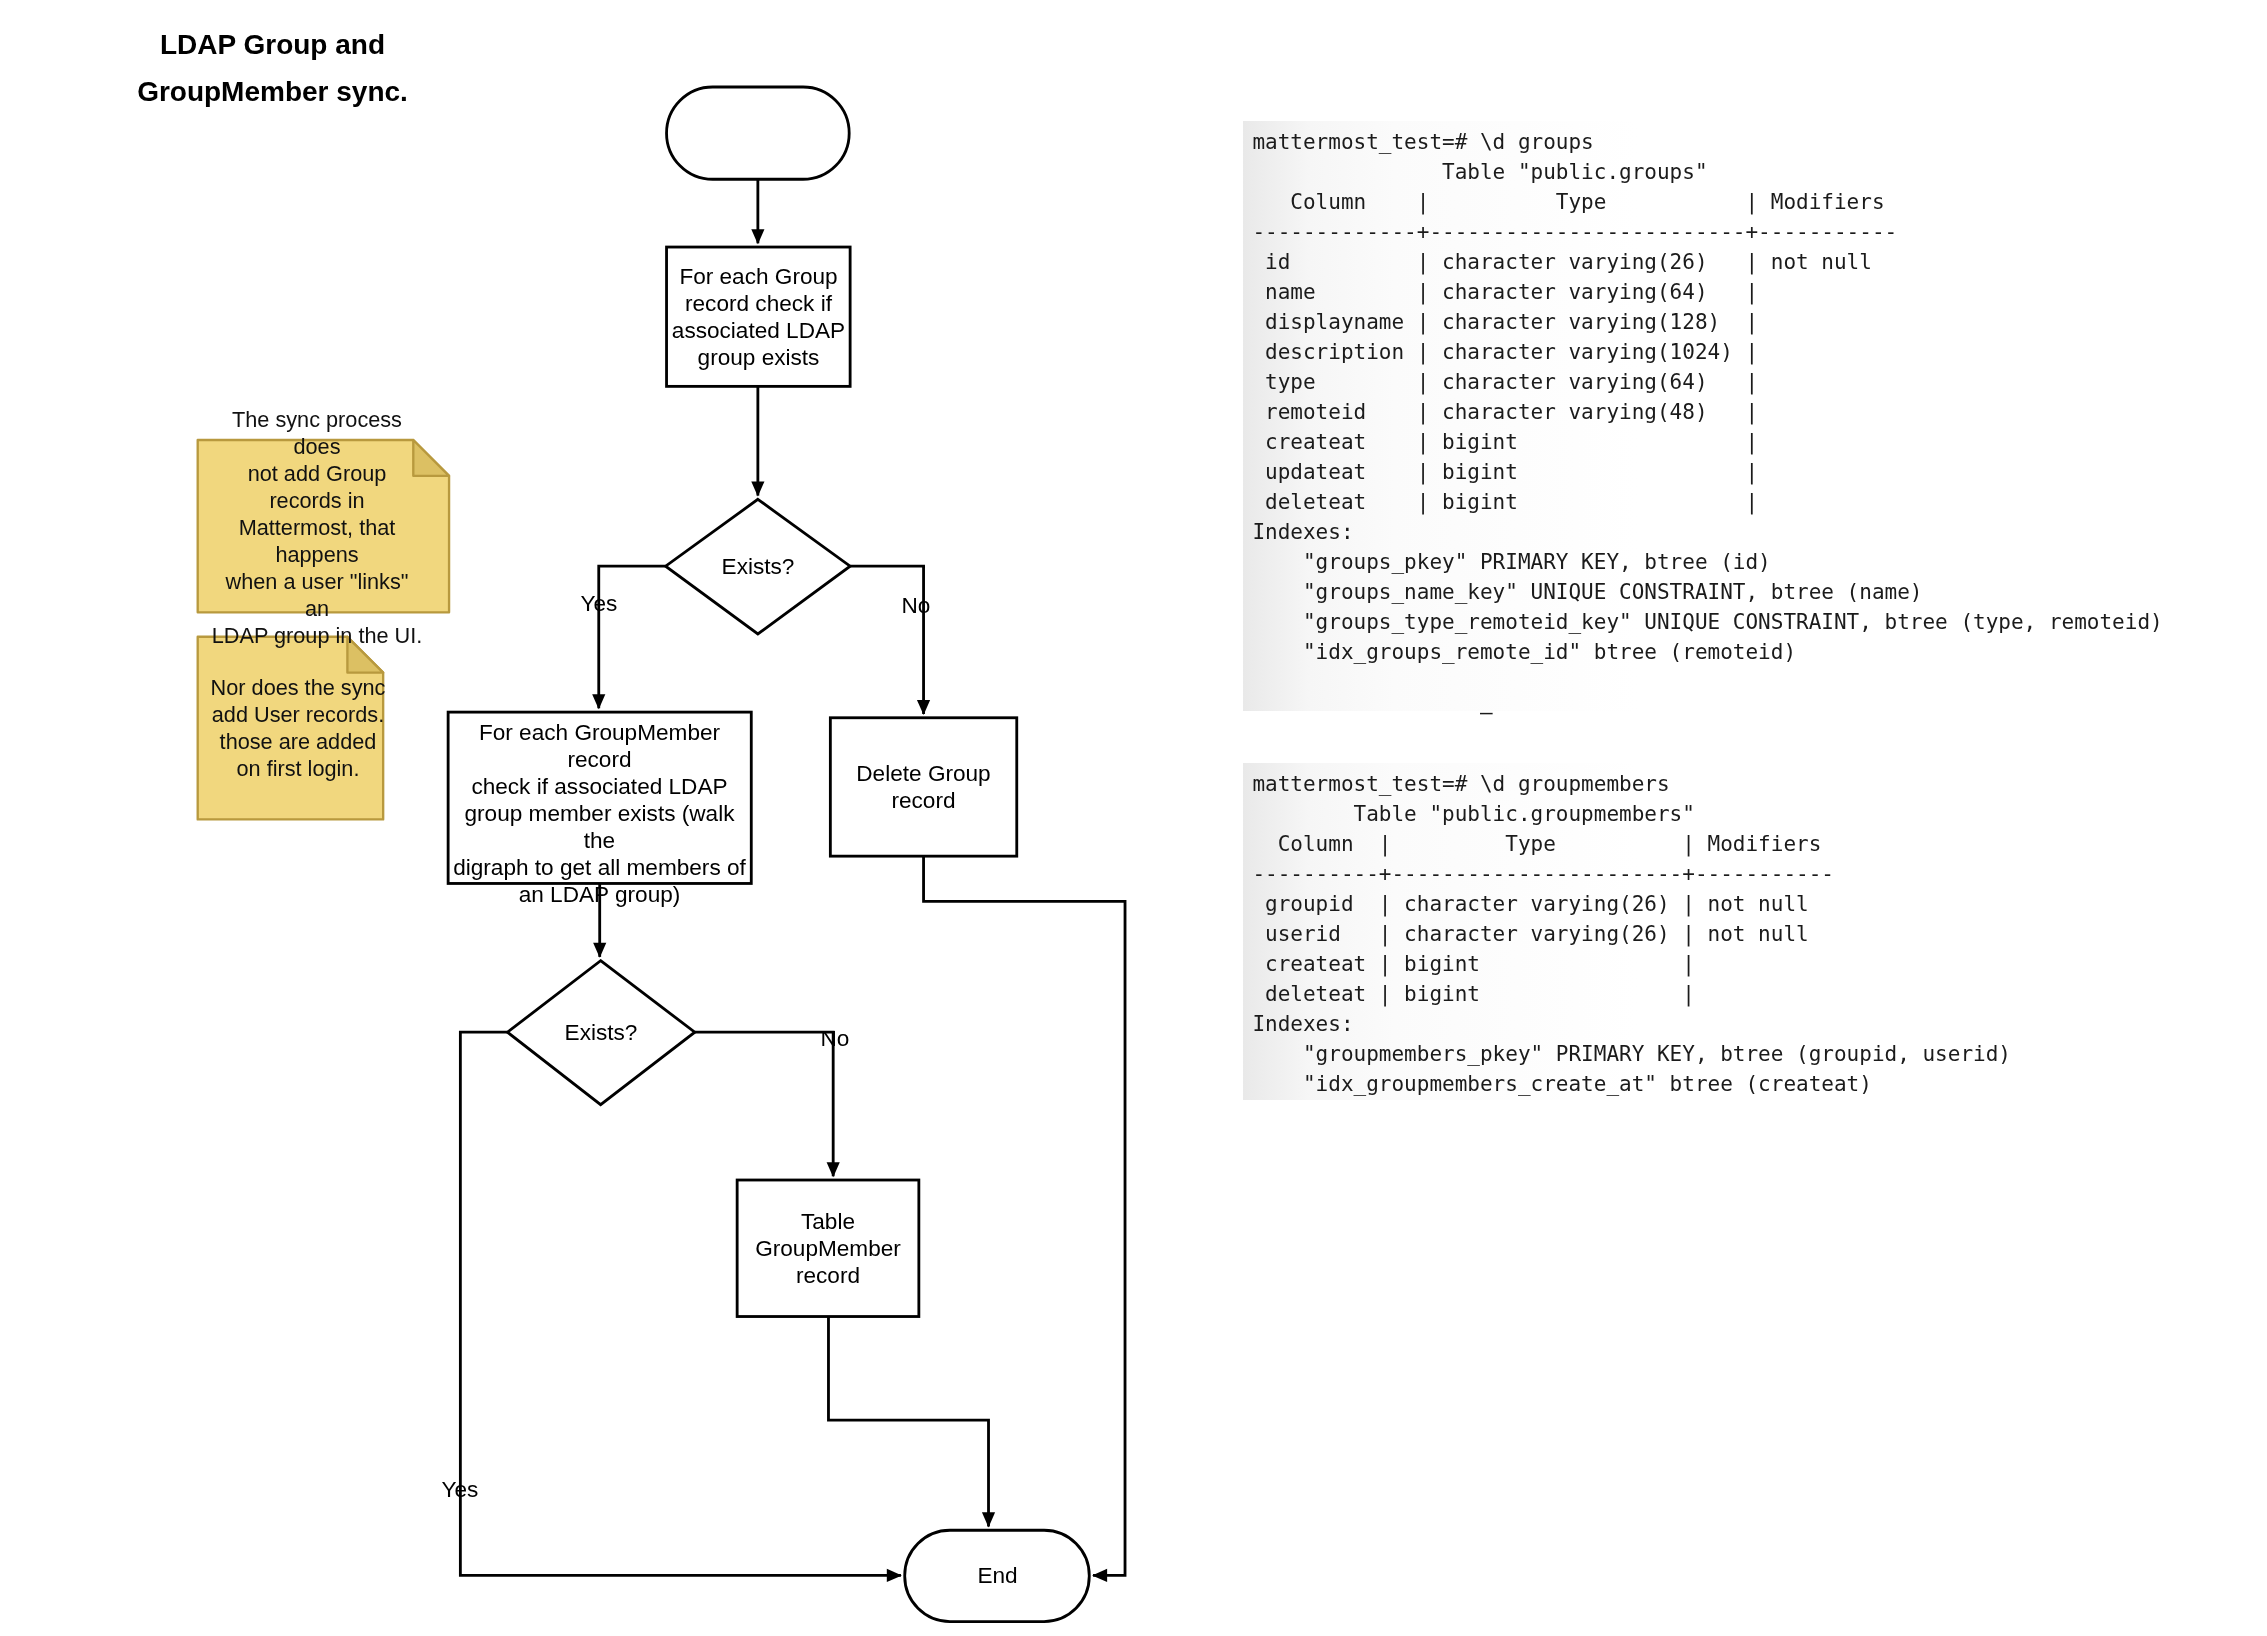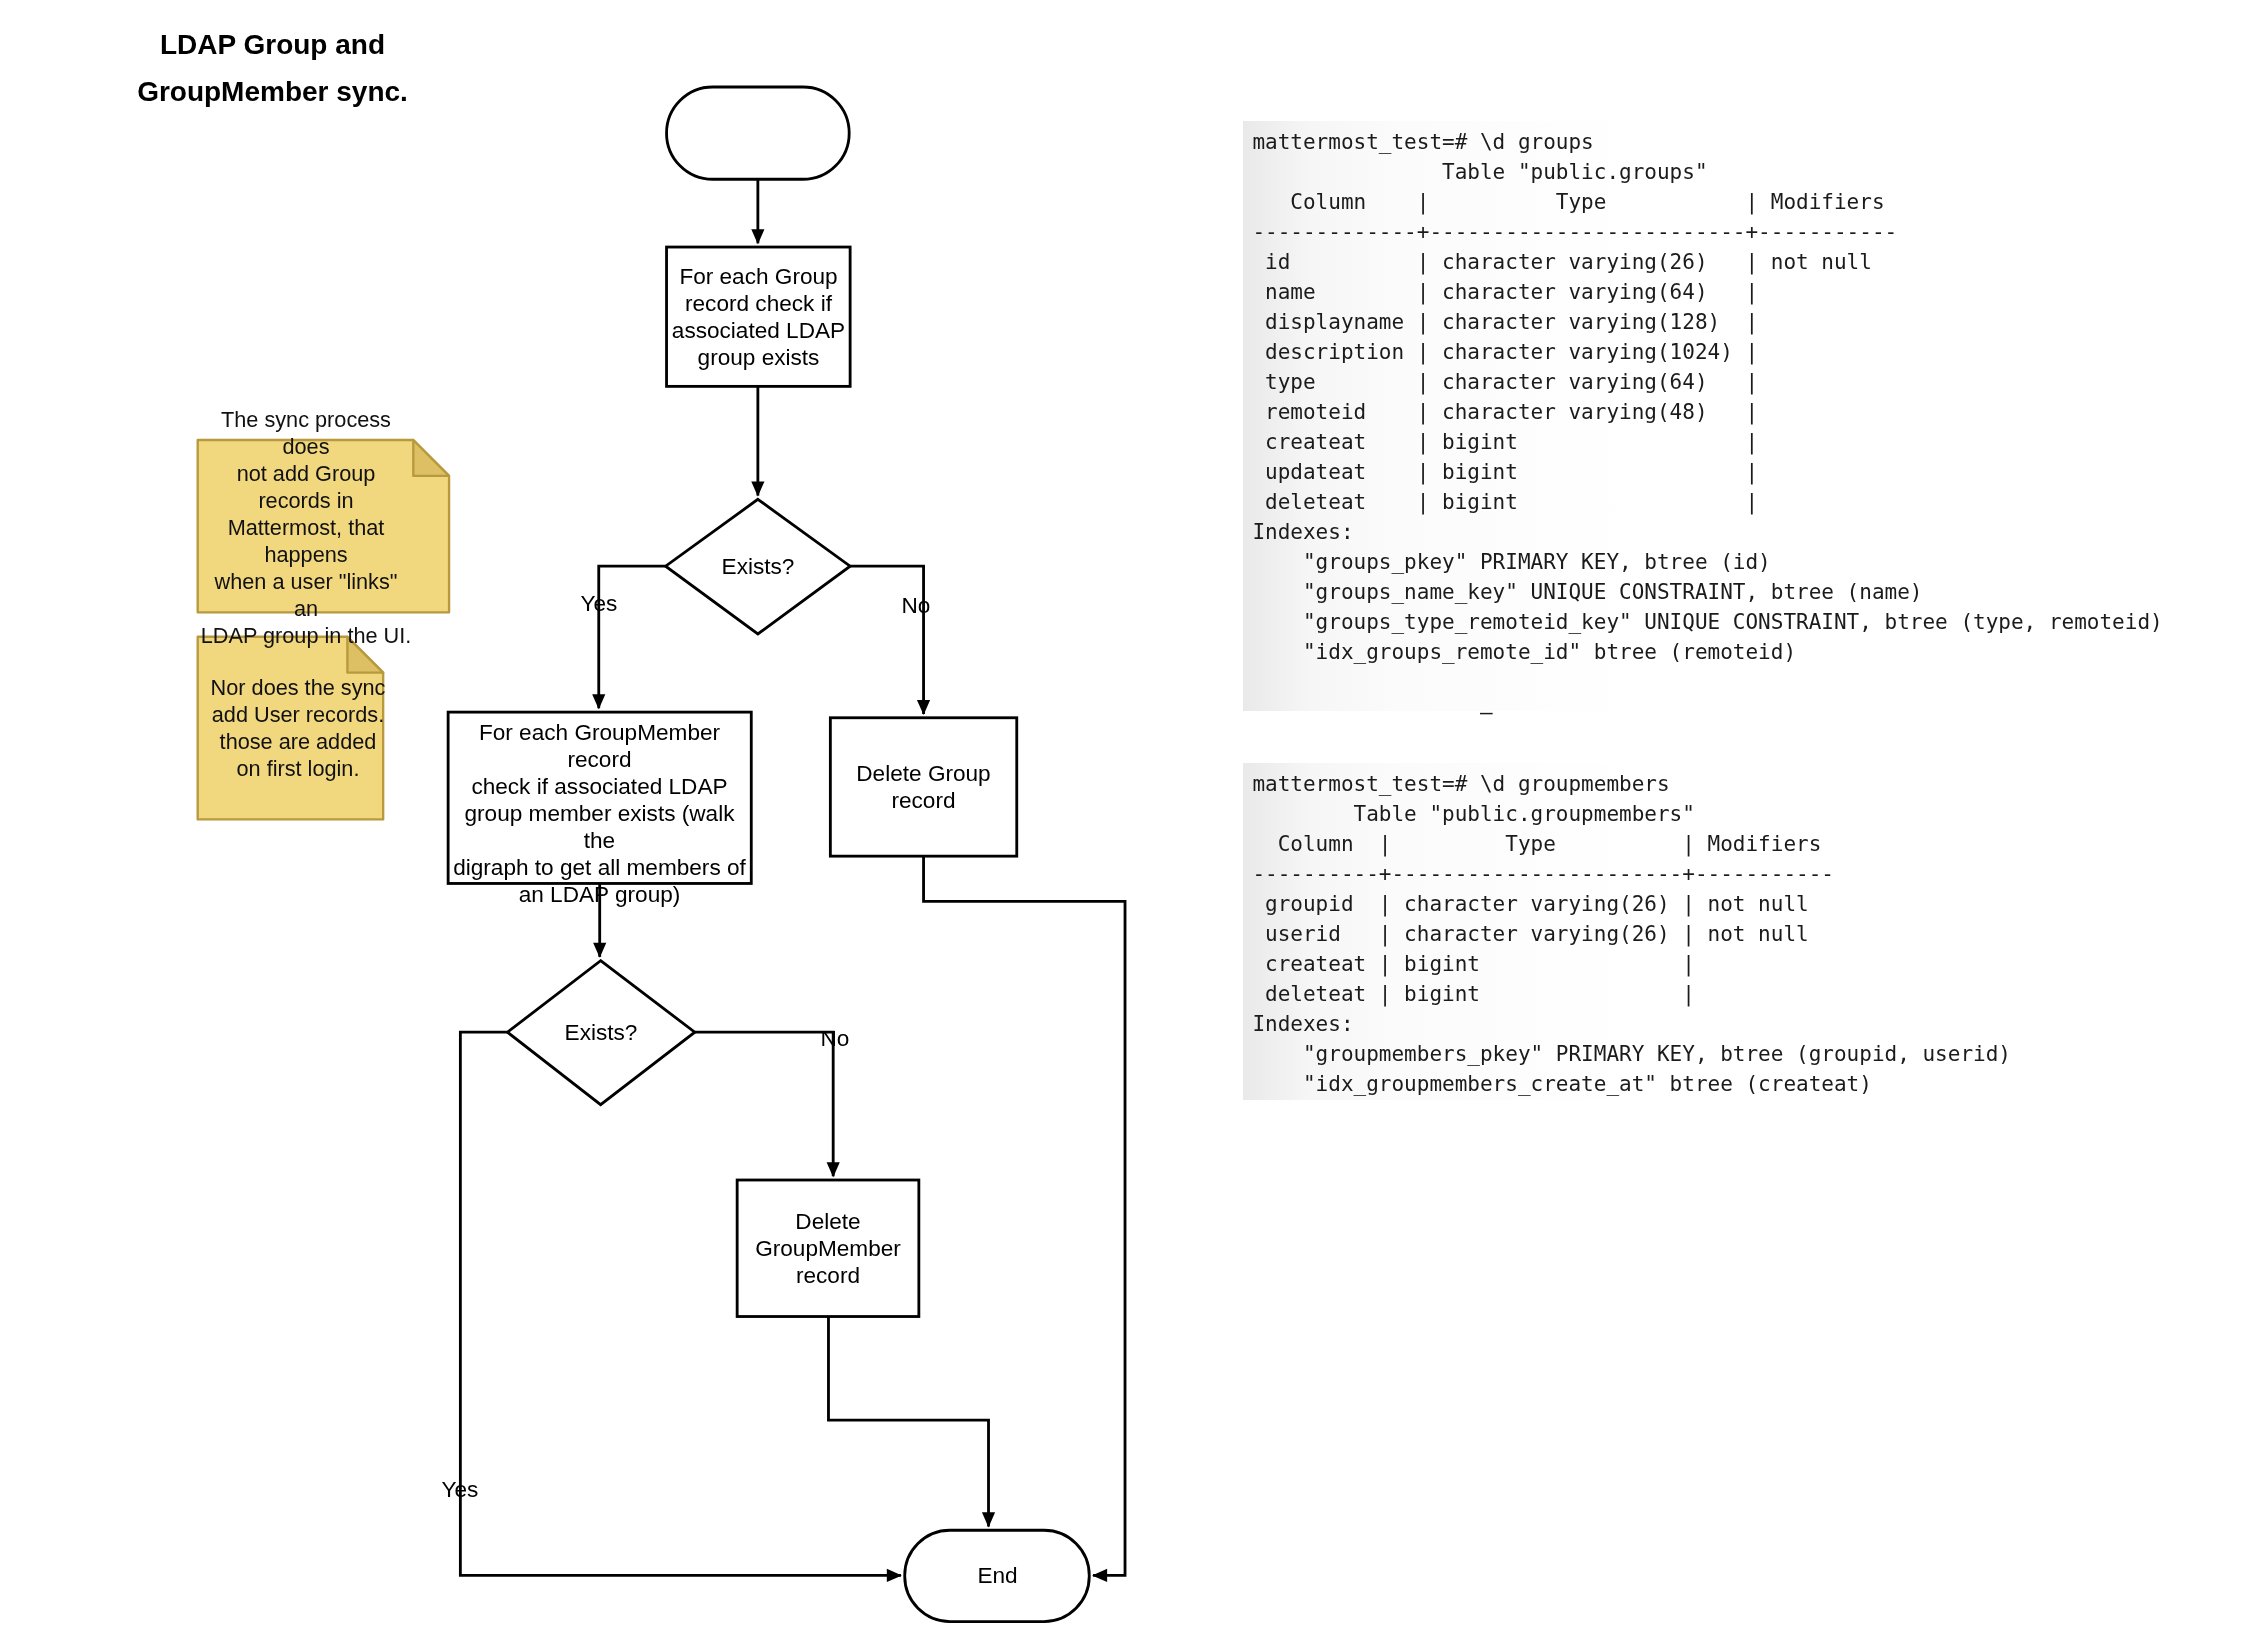"The sync process does" #lbl-note1 { padding-left: none -> 11px }
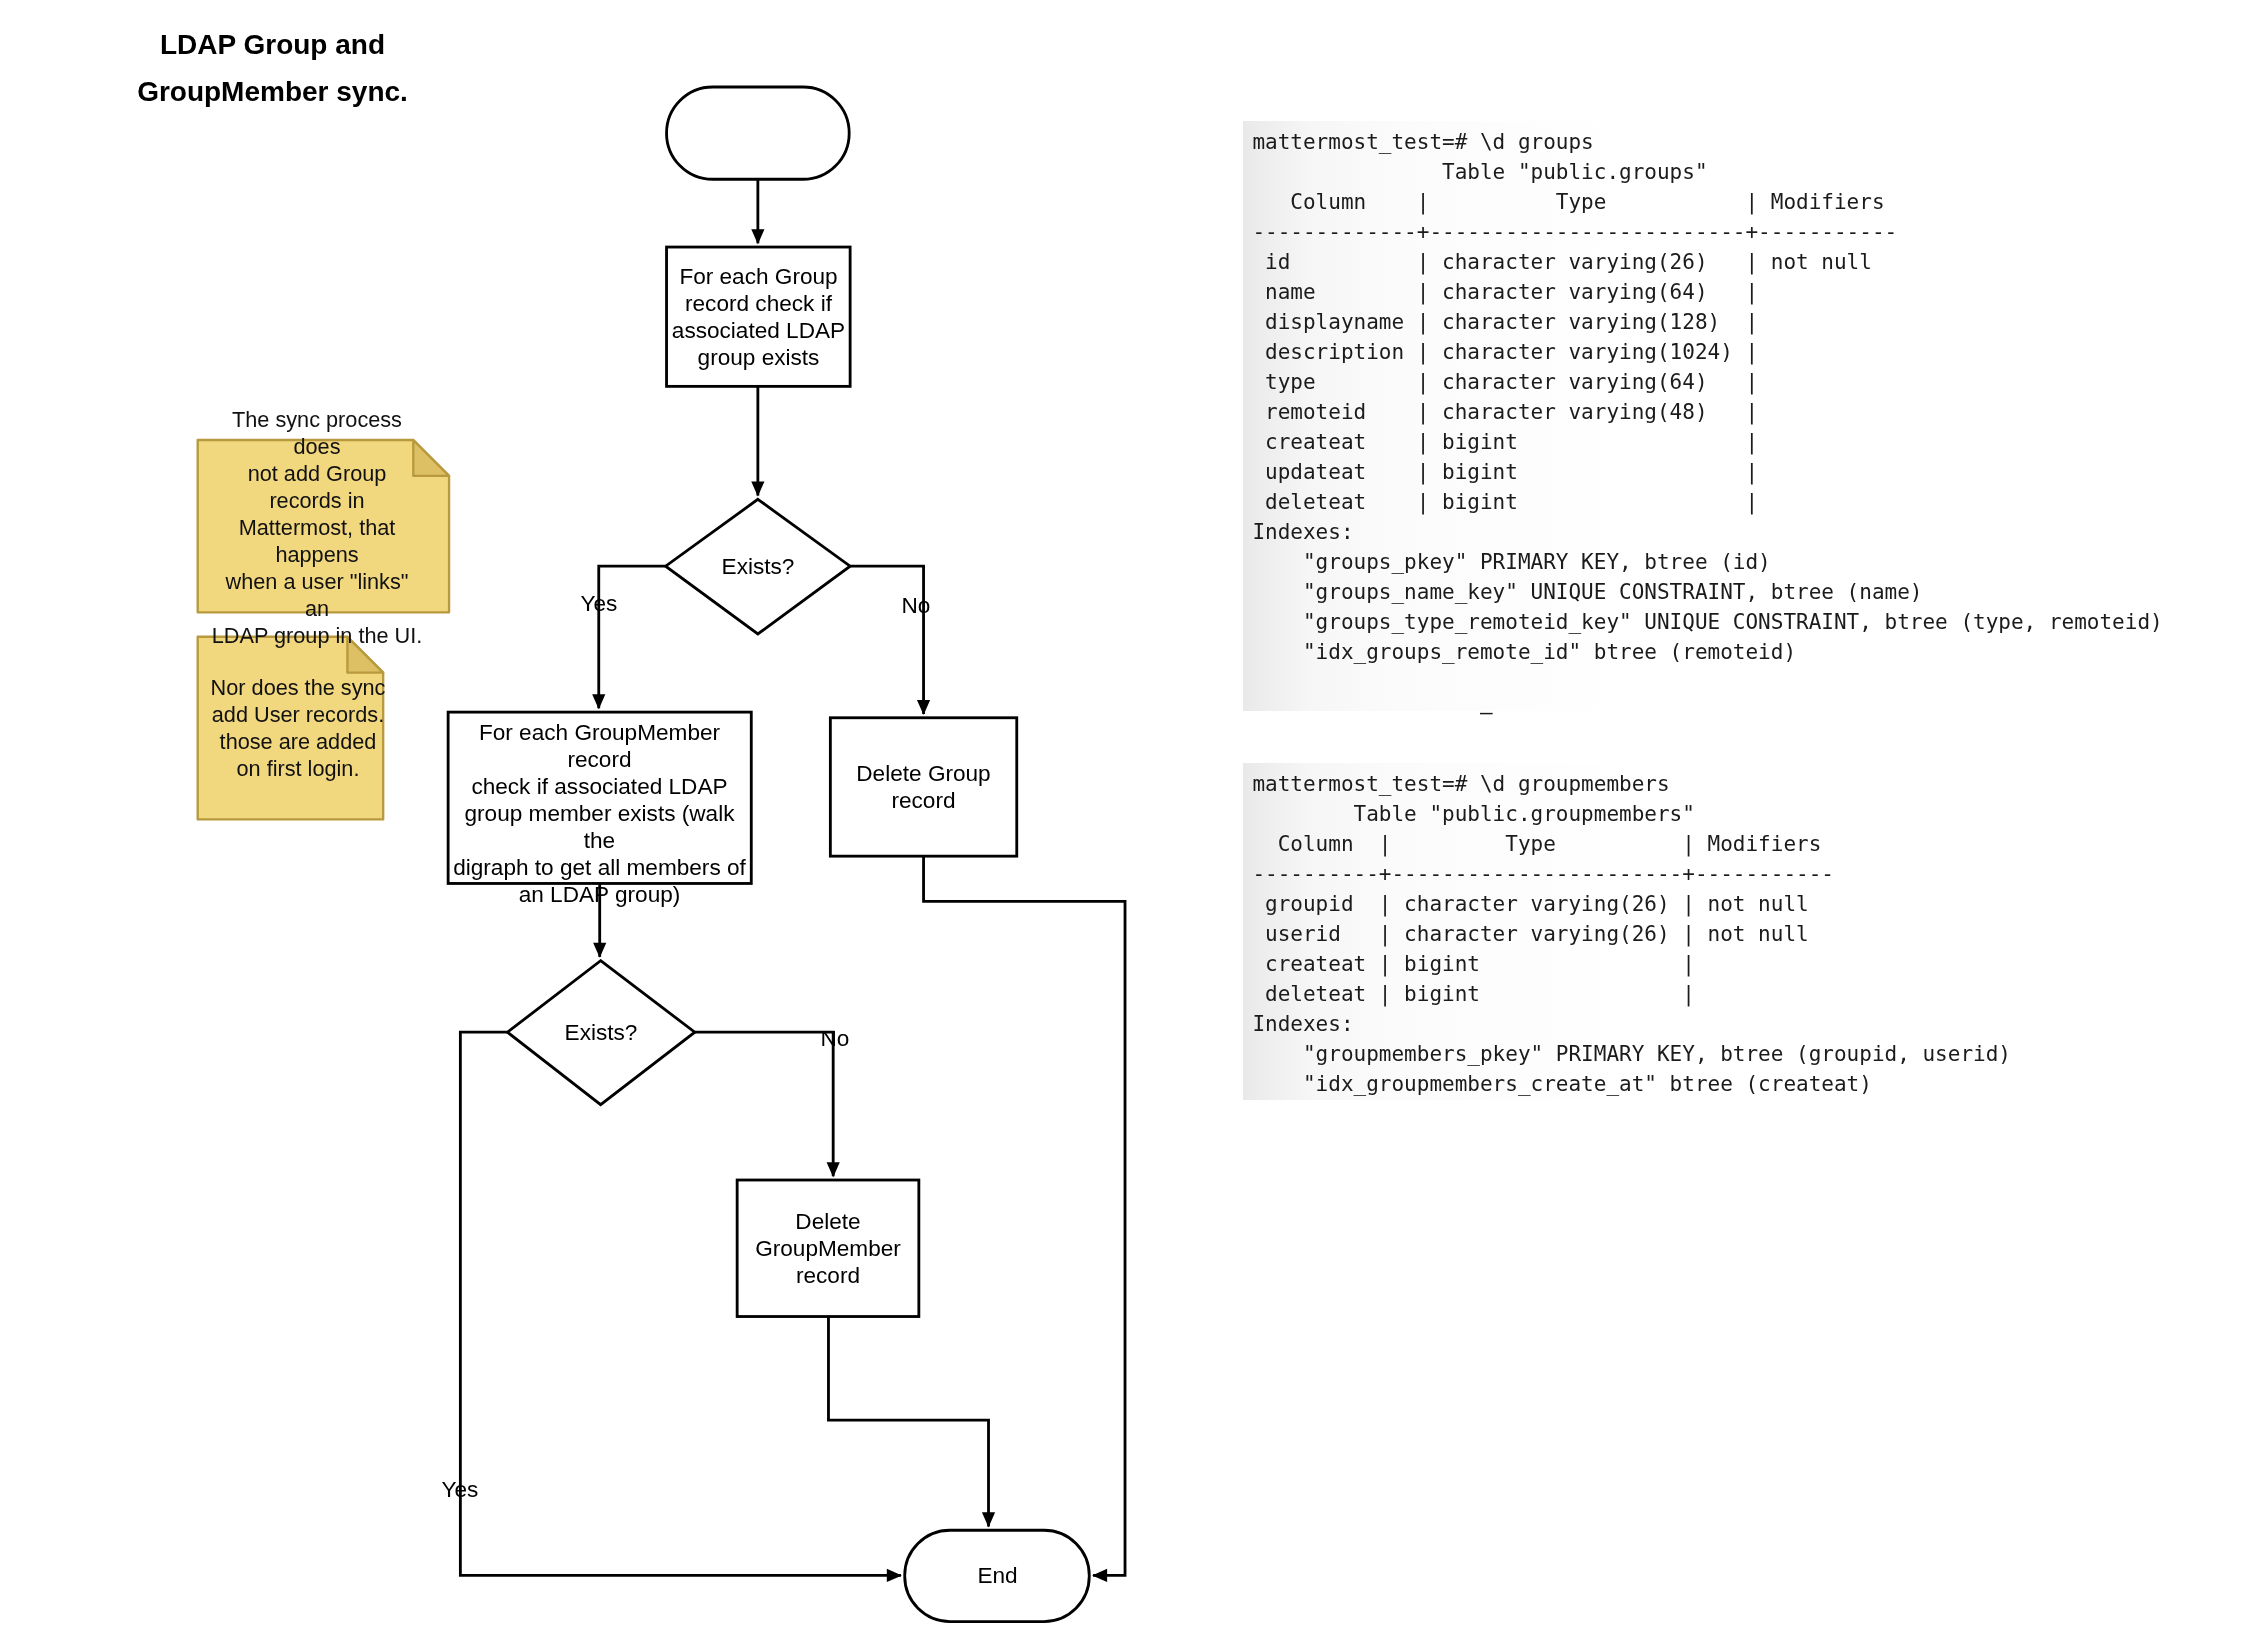"Delete" div.node-label { text: Delete -> Table }
